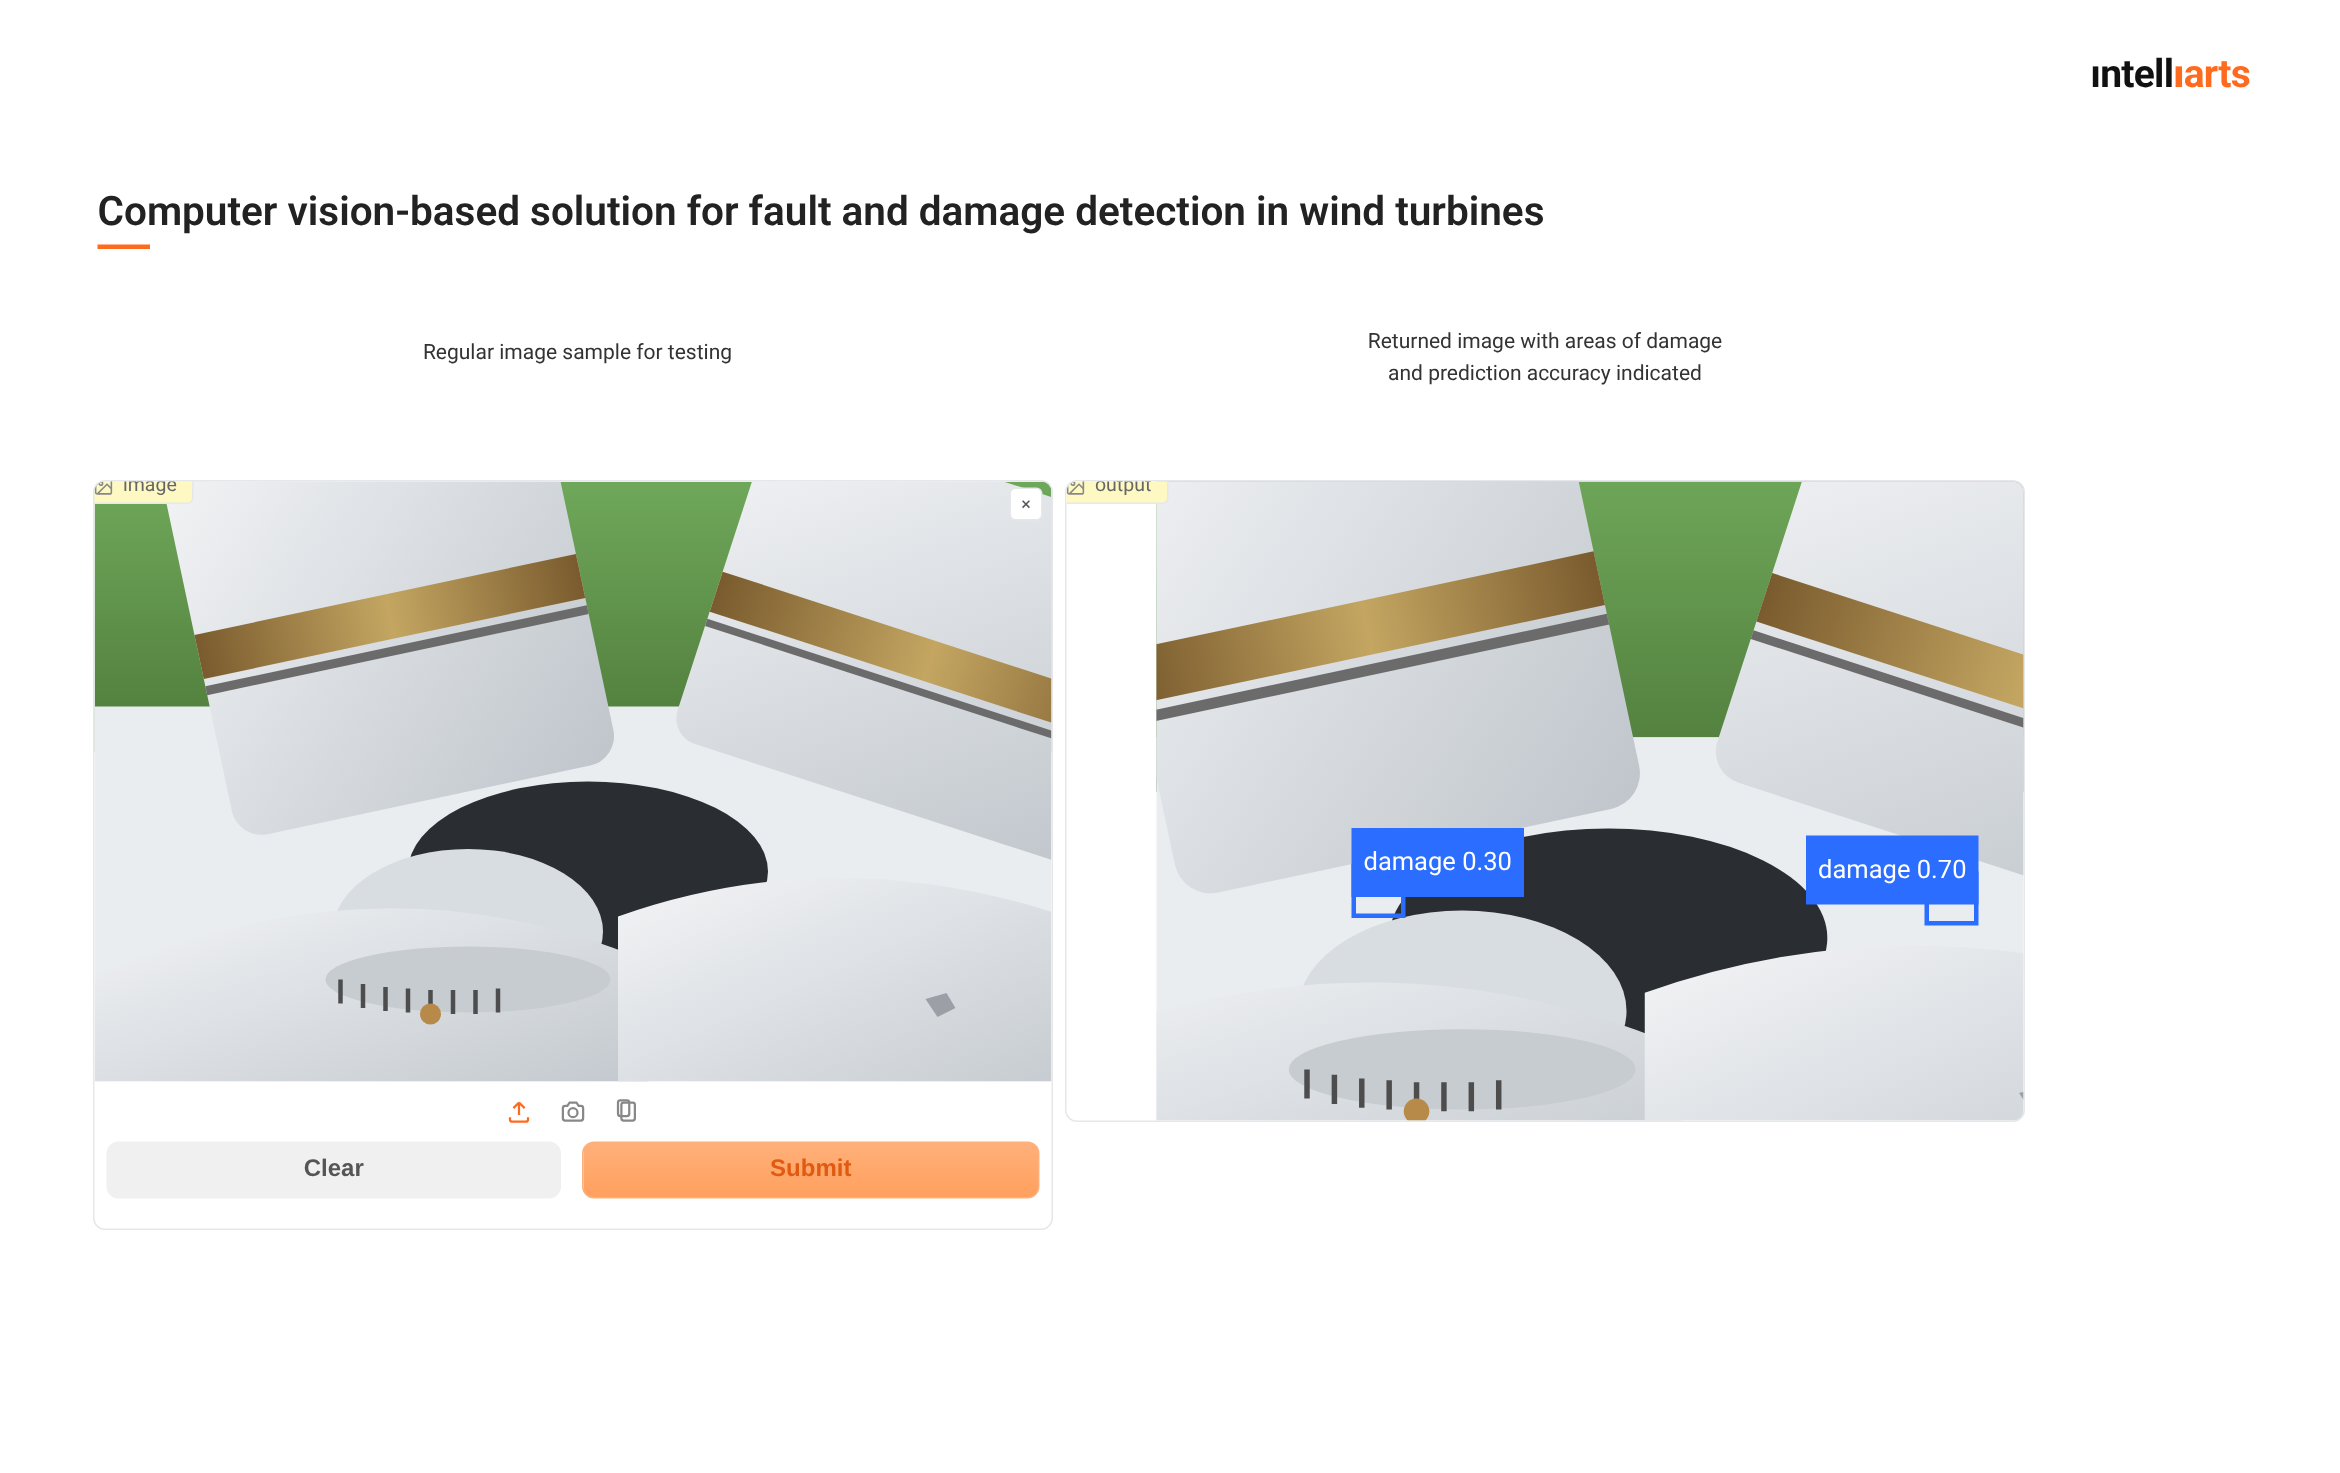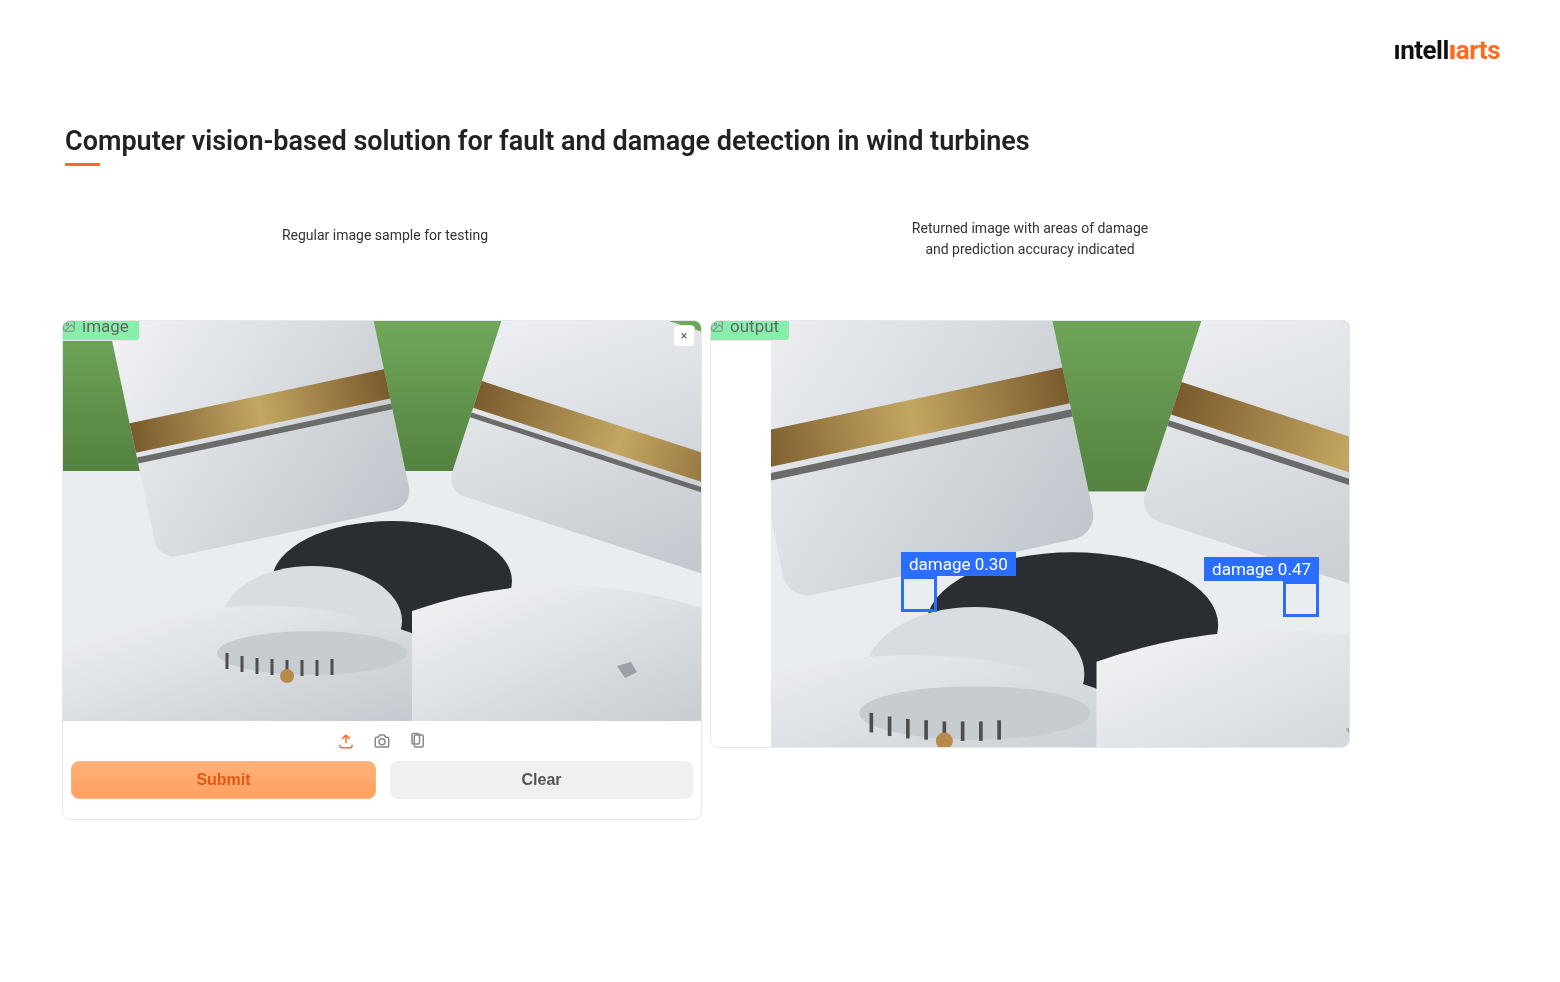"image" .panel-tag { background: #86efac -> #fef9c3; font-size: 17px -> 13px }
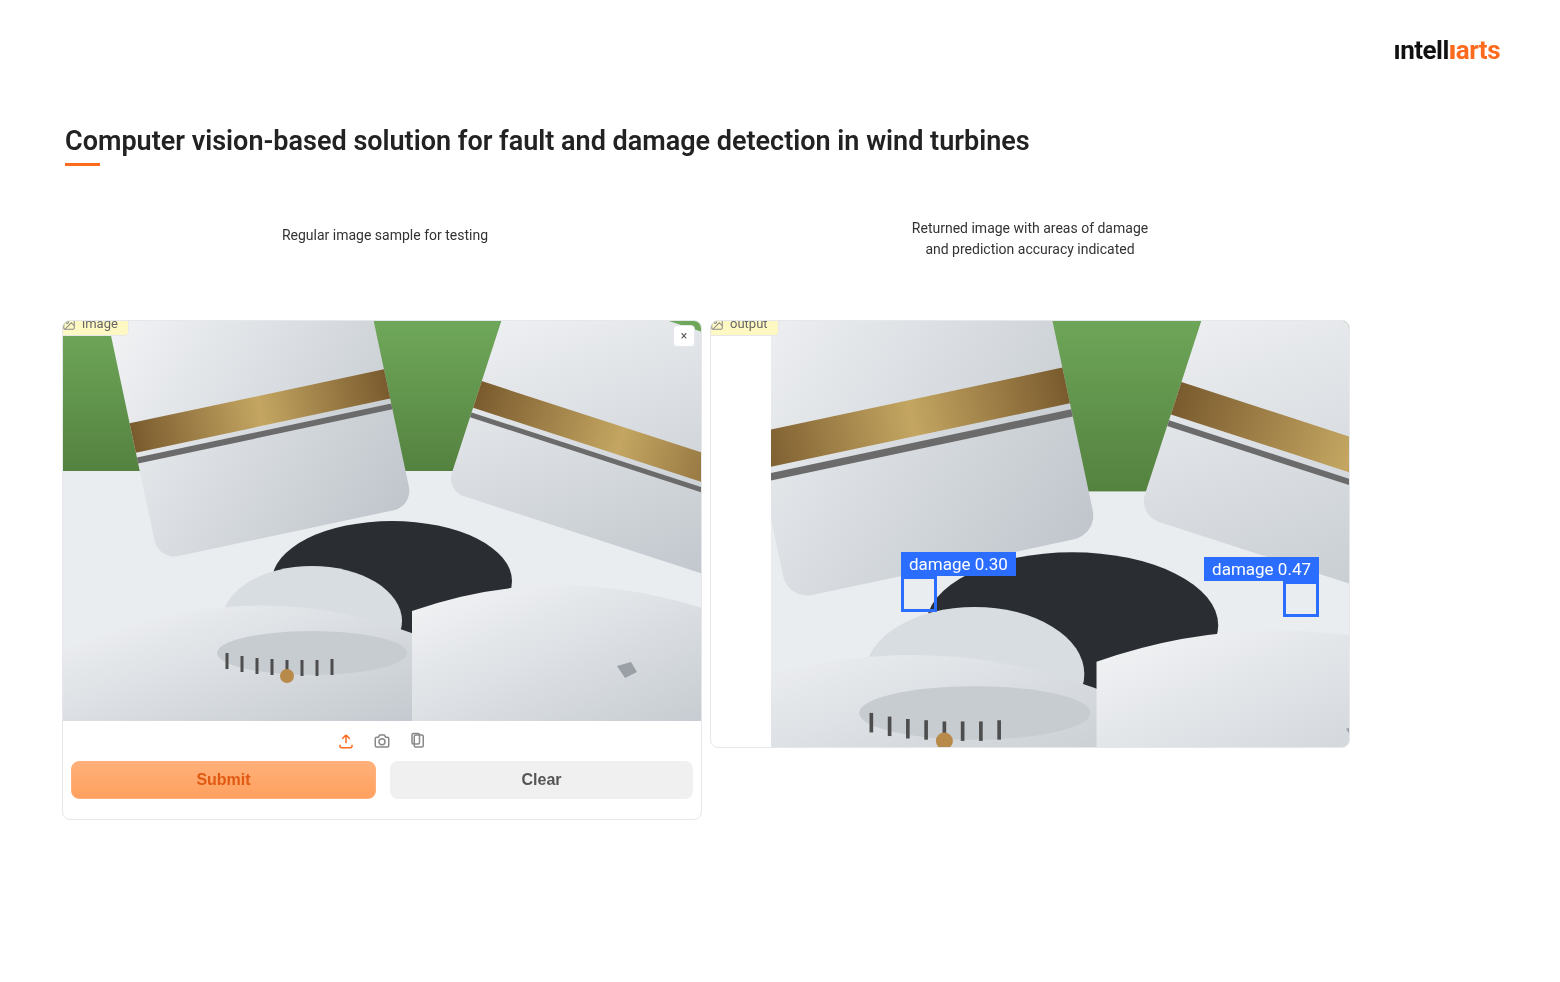"damage 0.30" .bbox-label { padding: 2px 8px -> 13px 8px }
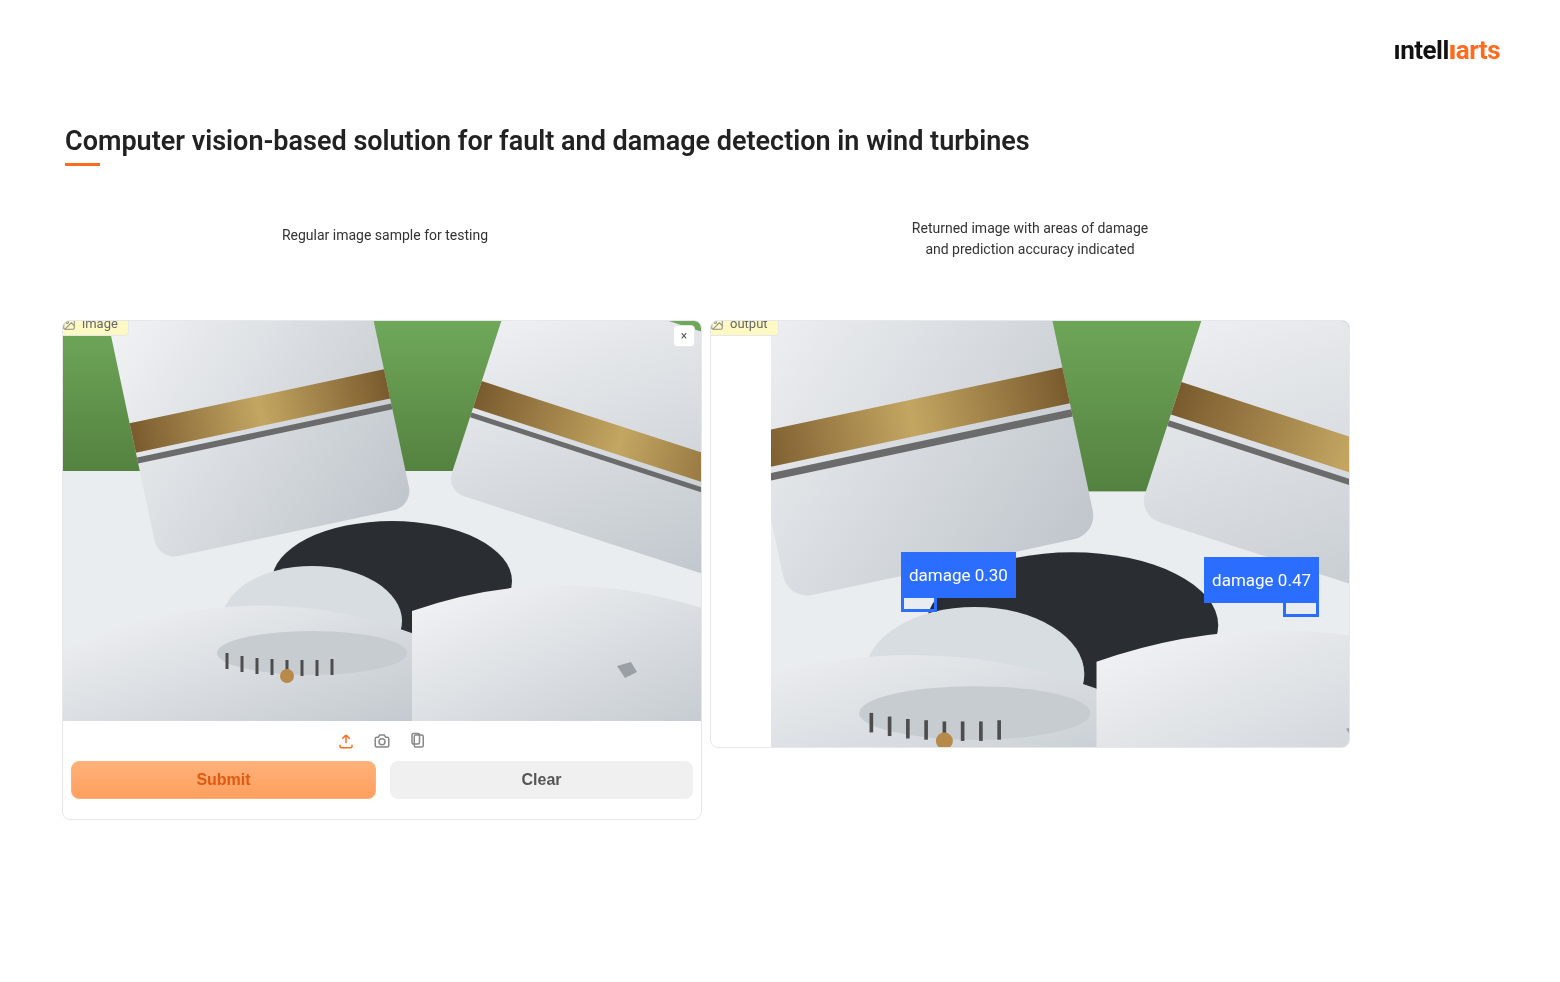"damage 0.47" div.bbox-label { text: 0.47 -> 0.70 }
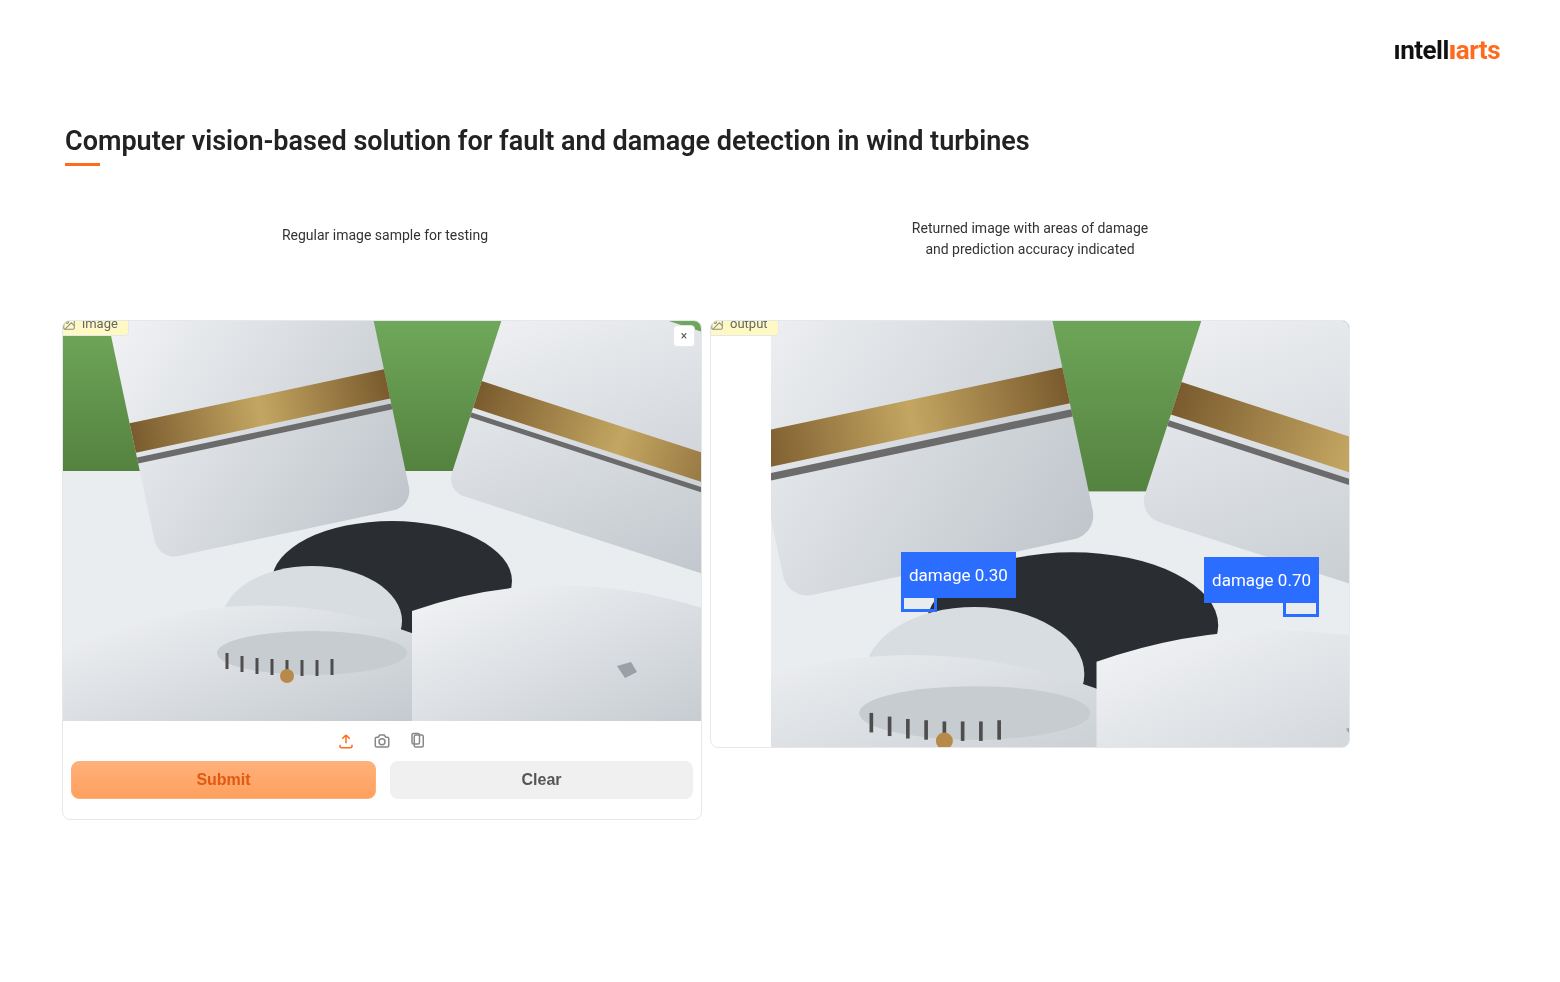"Submit" button.btn { order: before "Clear" -> after "Clear" }
